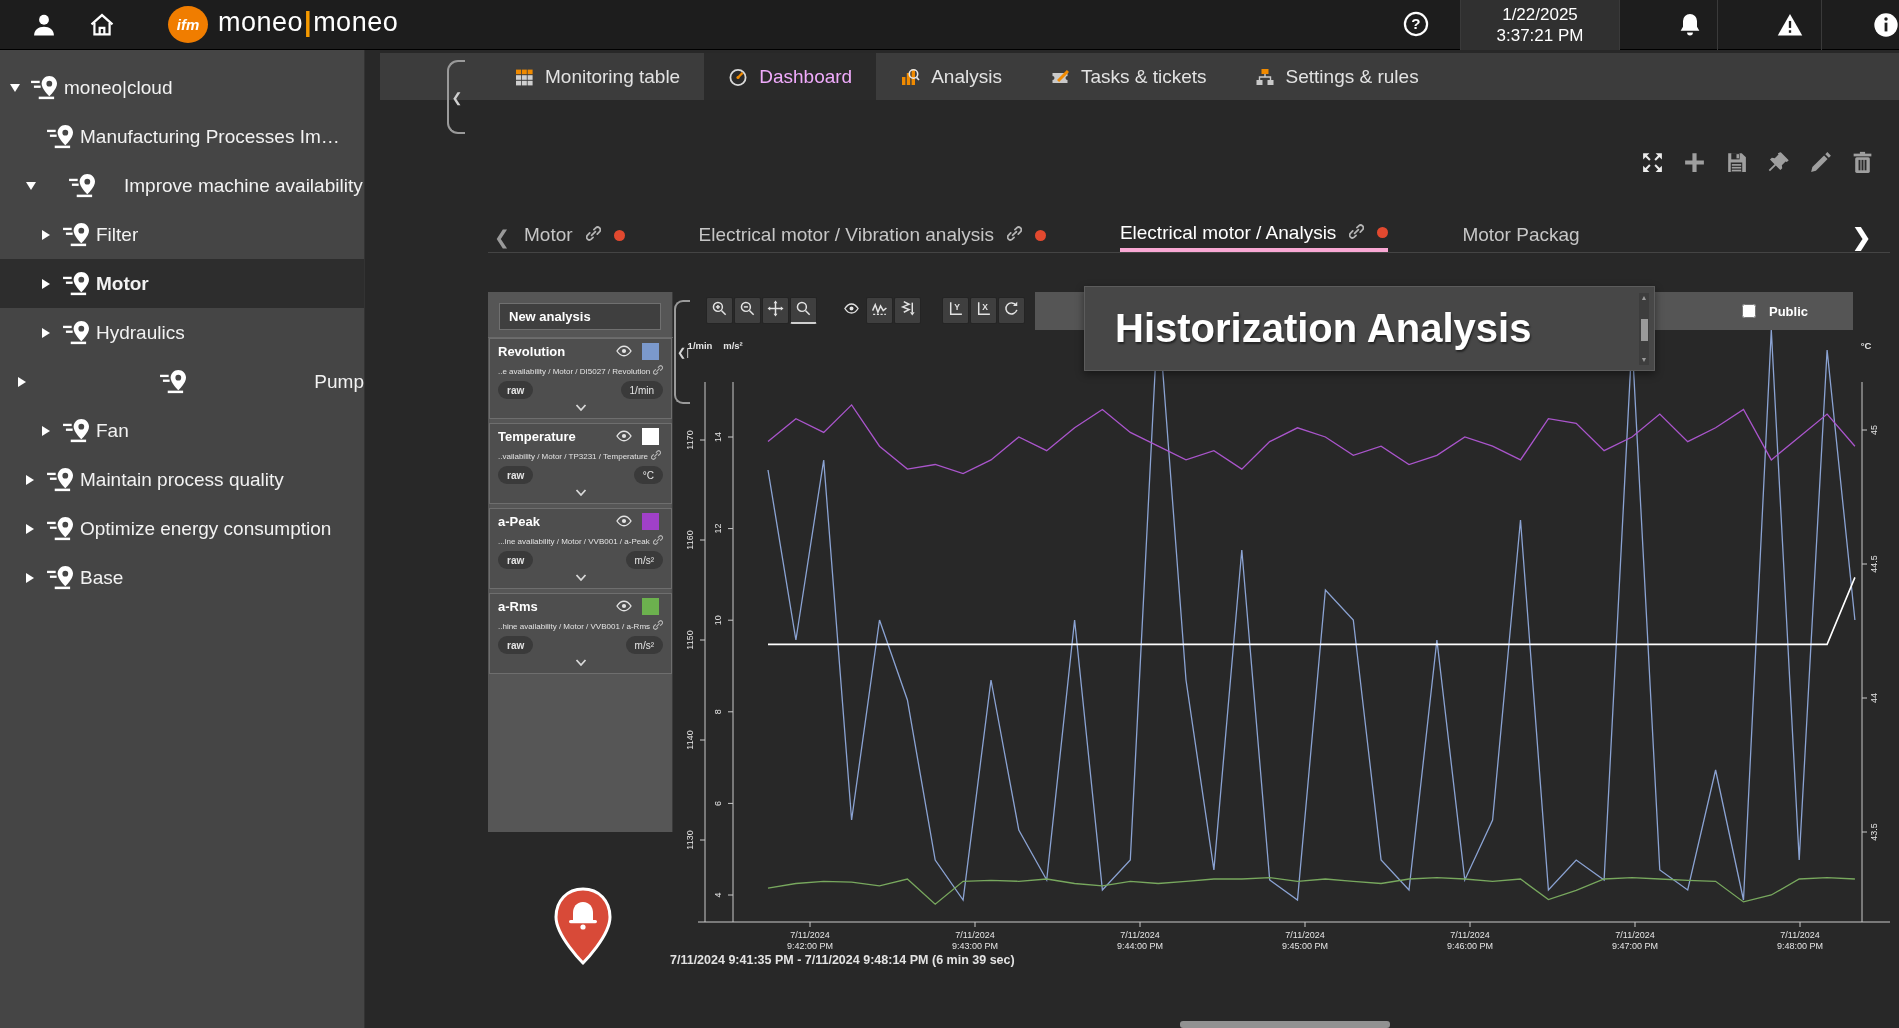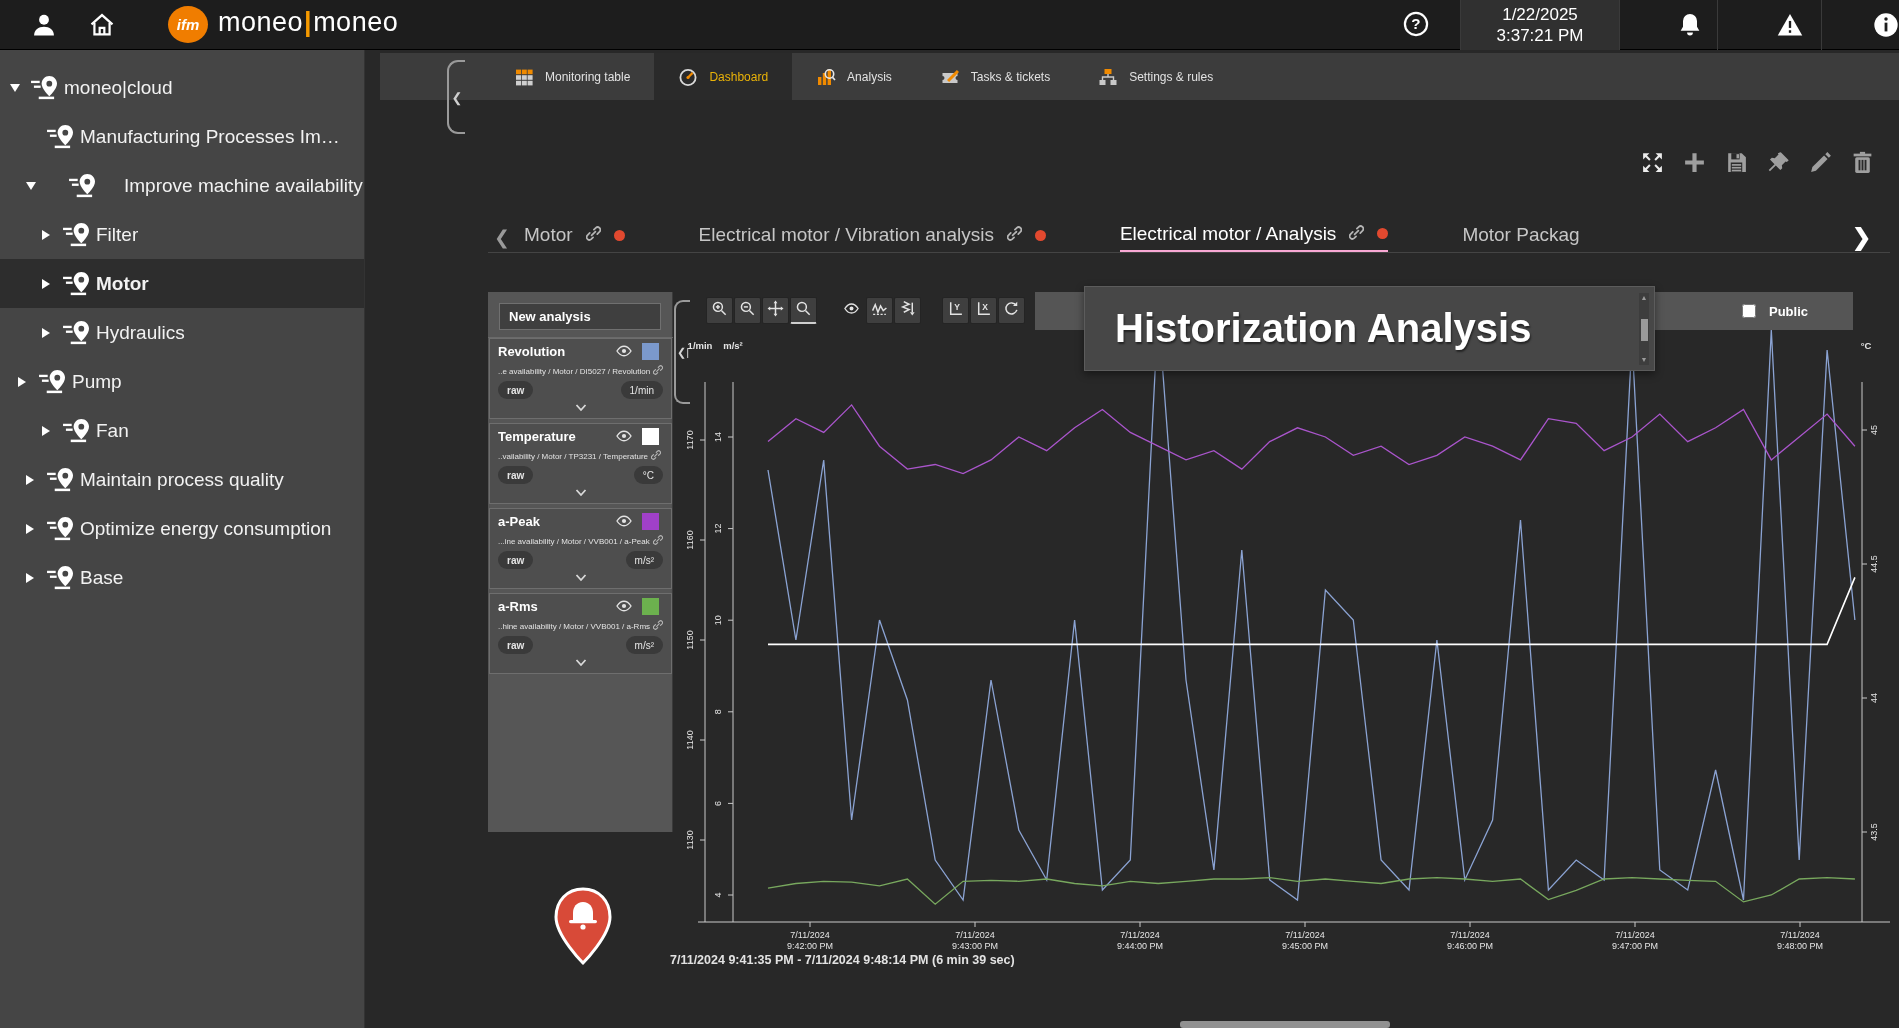"Monitoring table" .mtab { font-size: 12px -> 19px }
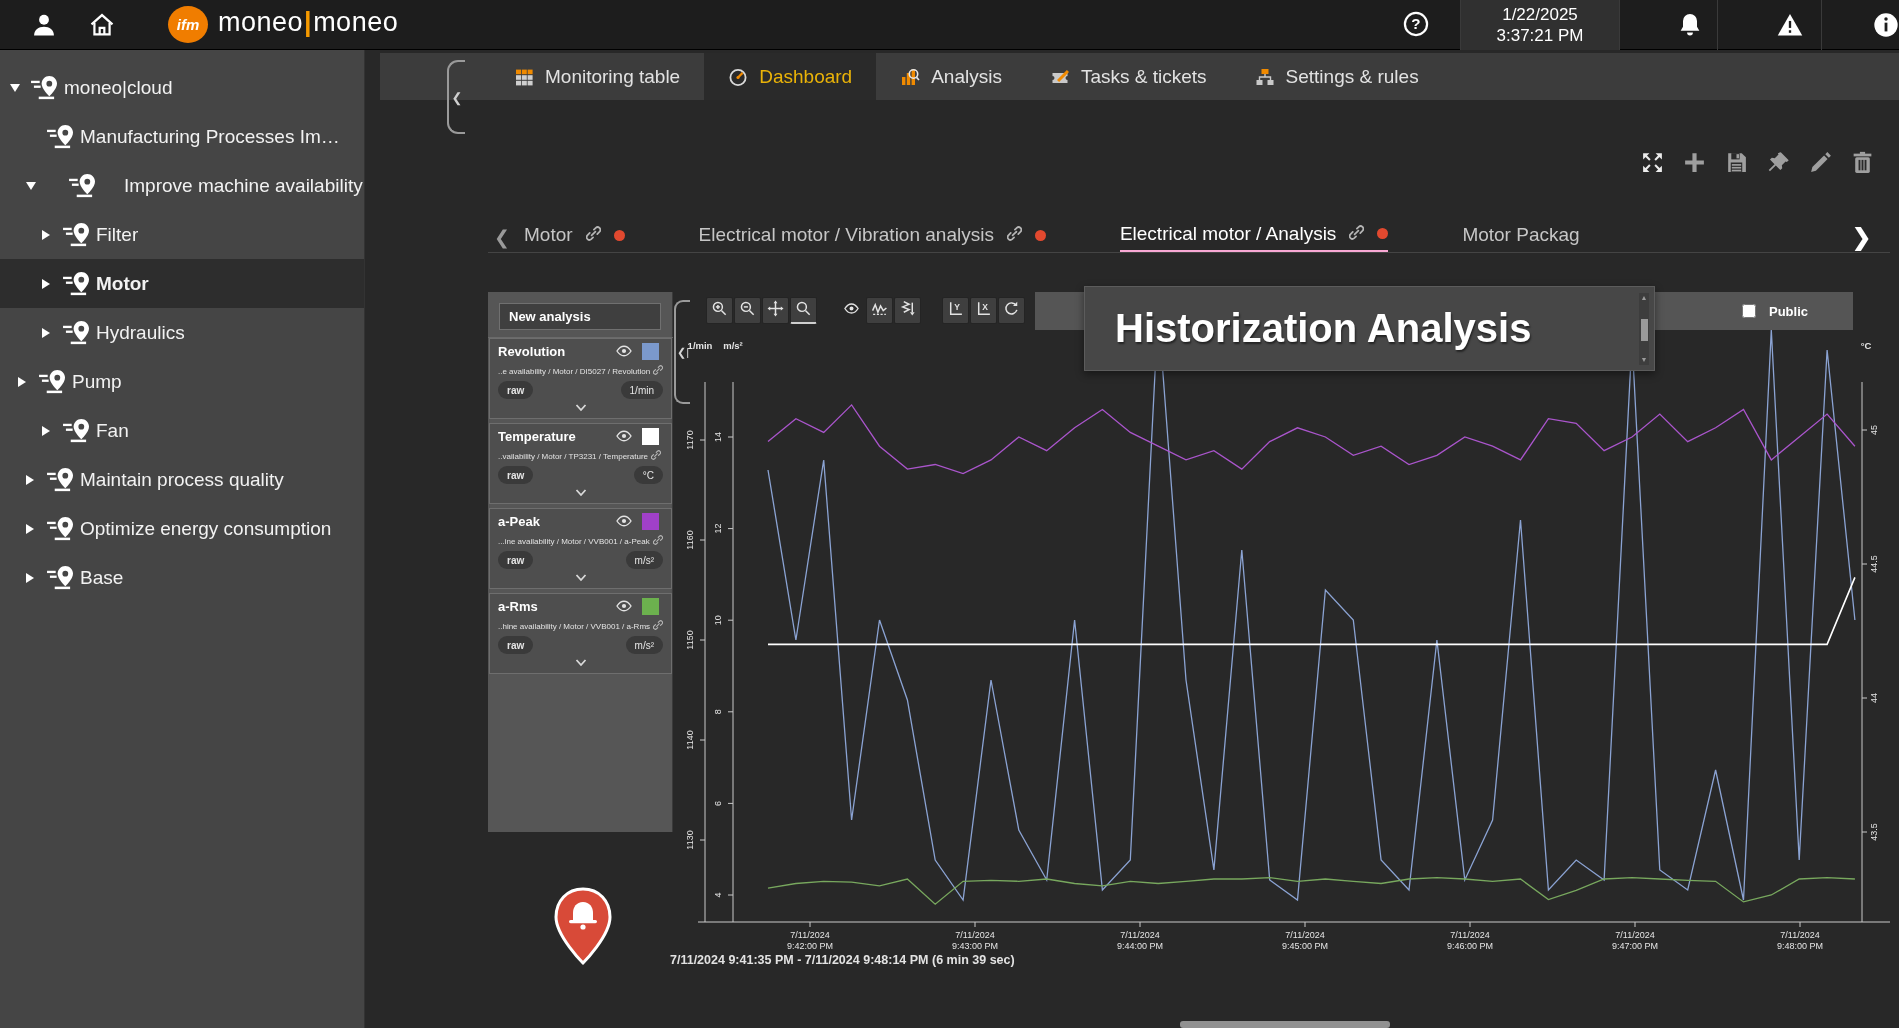"Dashboard" .mtab.active { color: #eab308 -> #f0abfc }
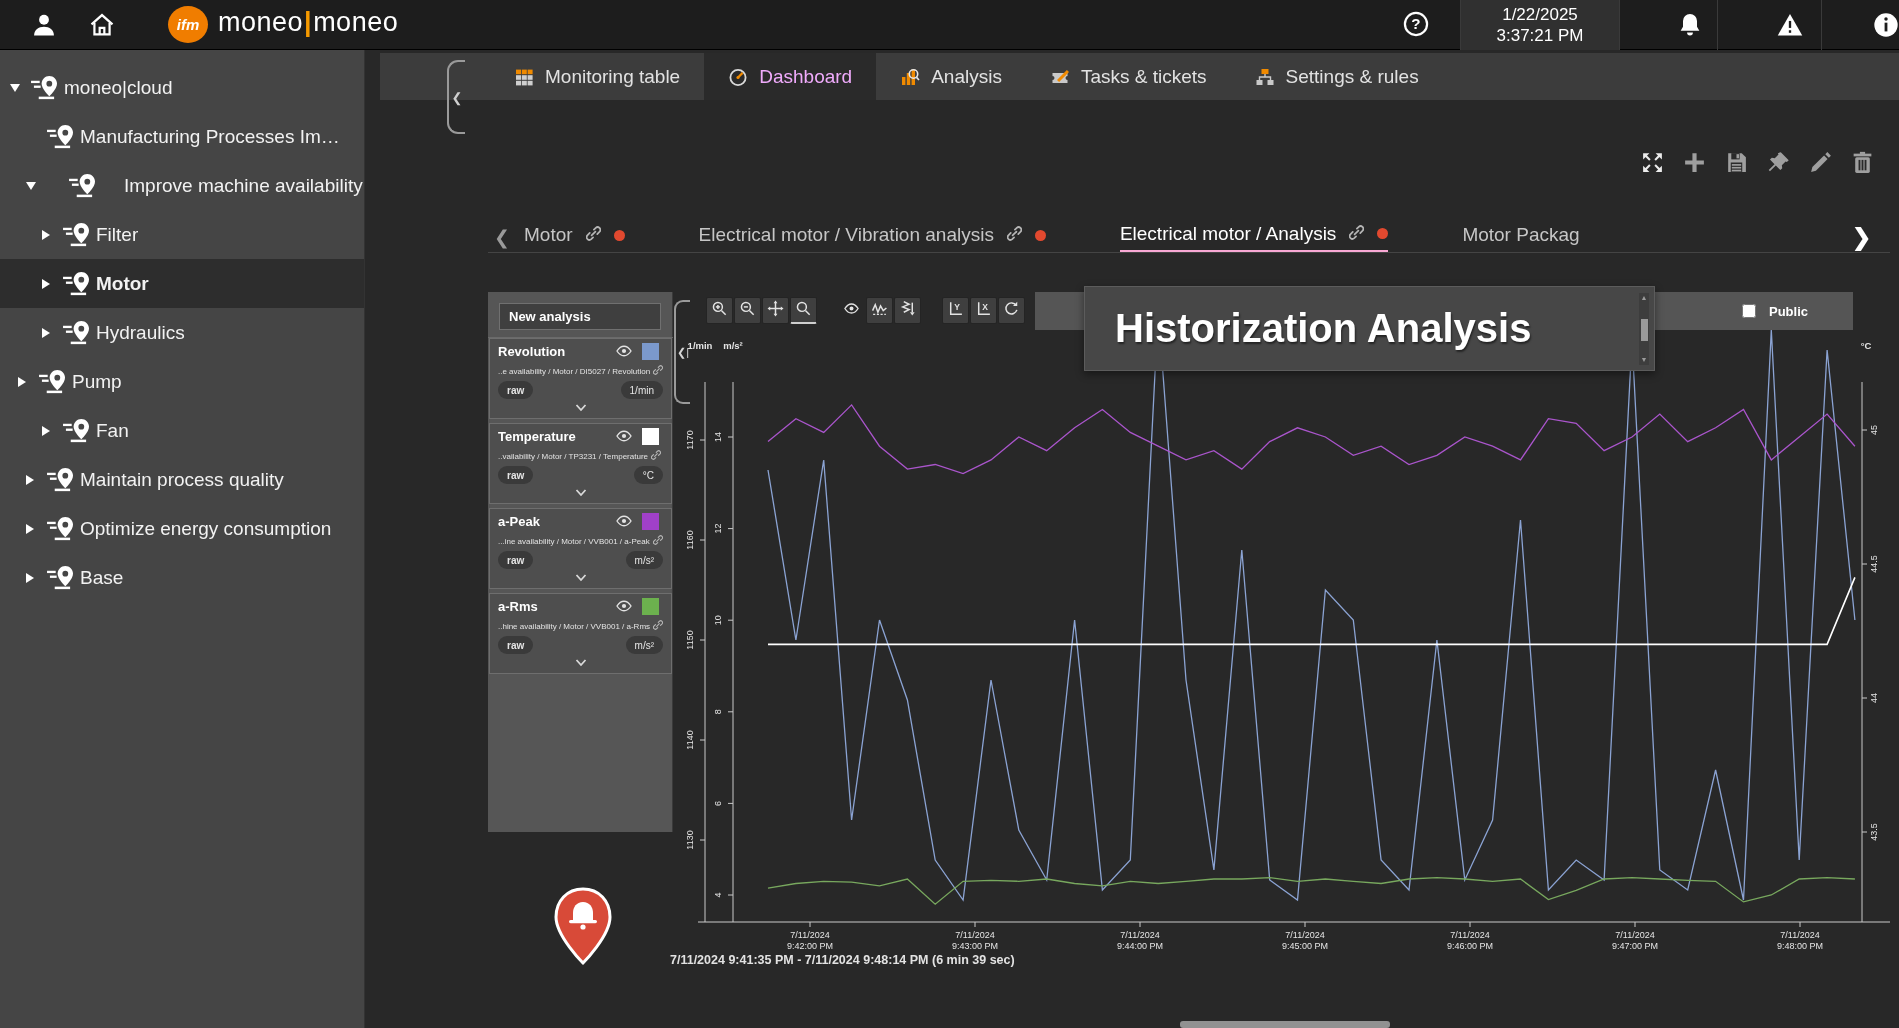"Electrical motor / Analysis" .dtab.active { border-bottom: 3px solid #f9a8d4 -> 5px solid #f9a8d4 }
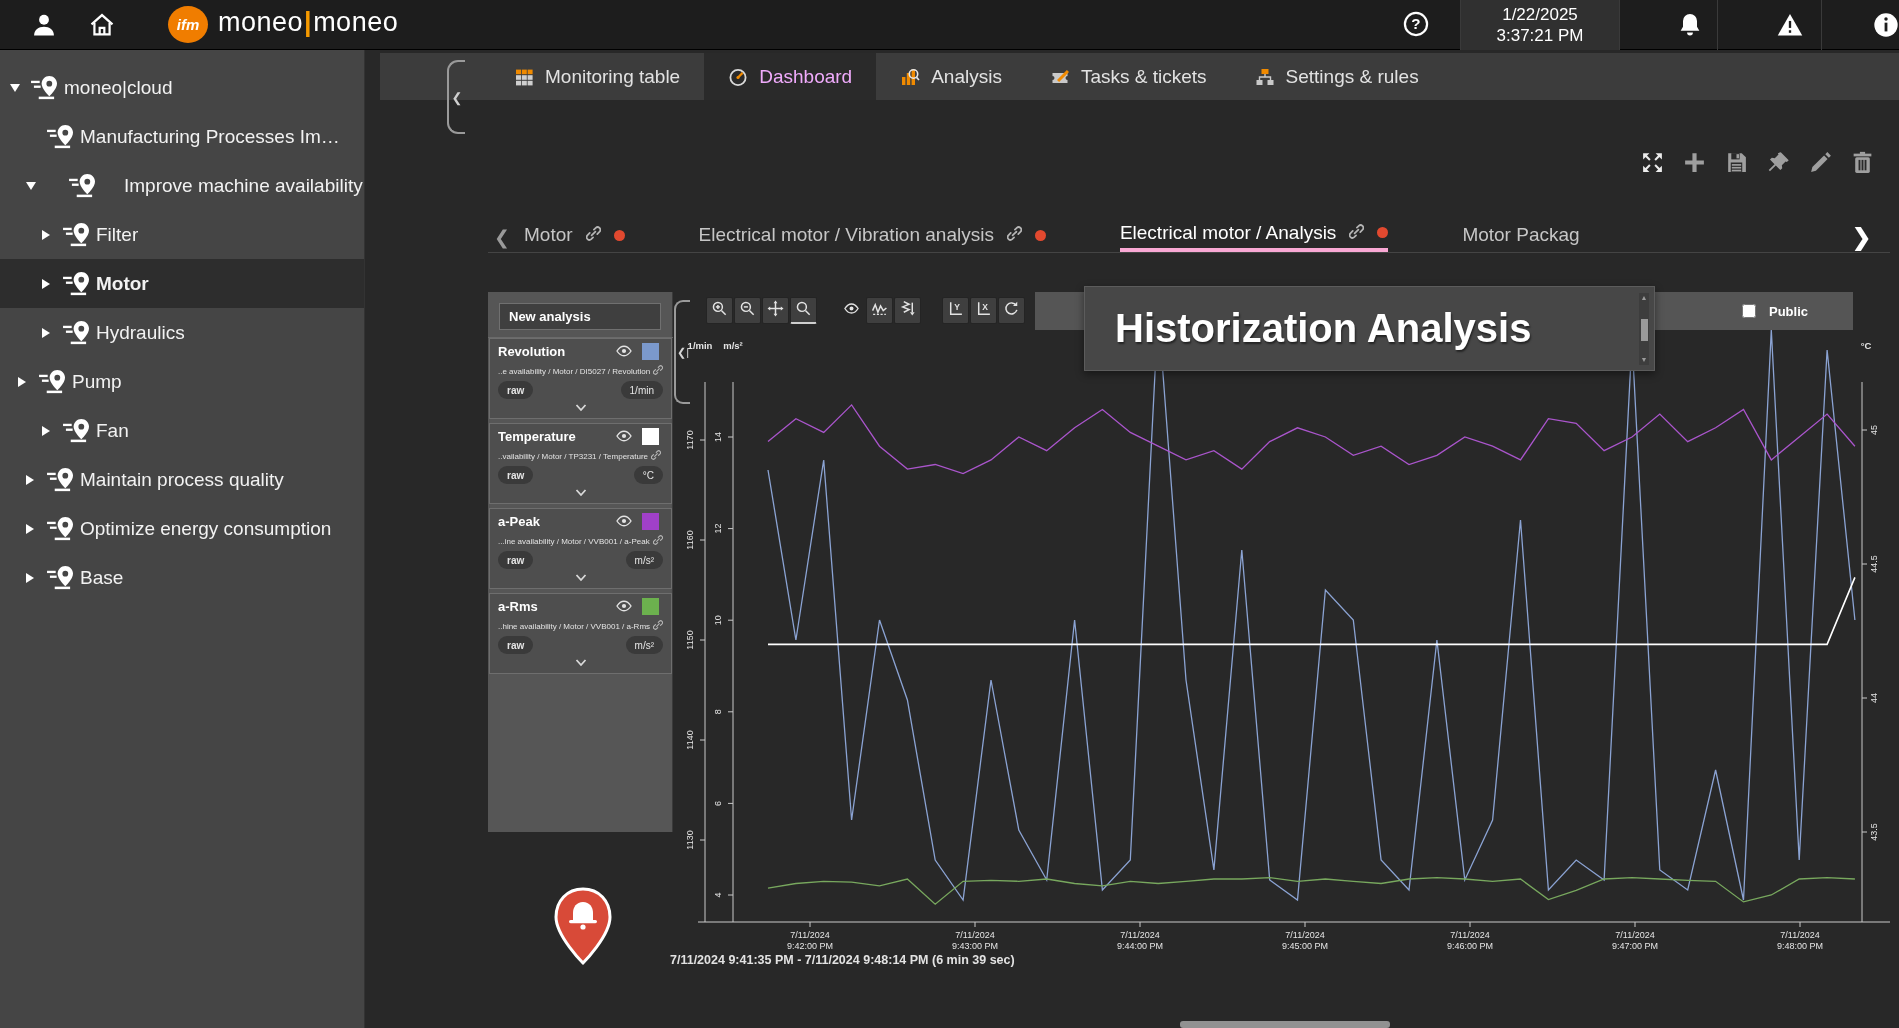"Pump" div.tree-row { justify-content: none -> space-between }
